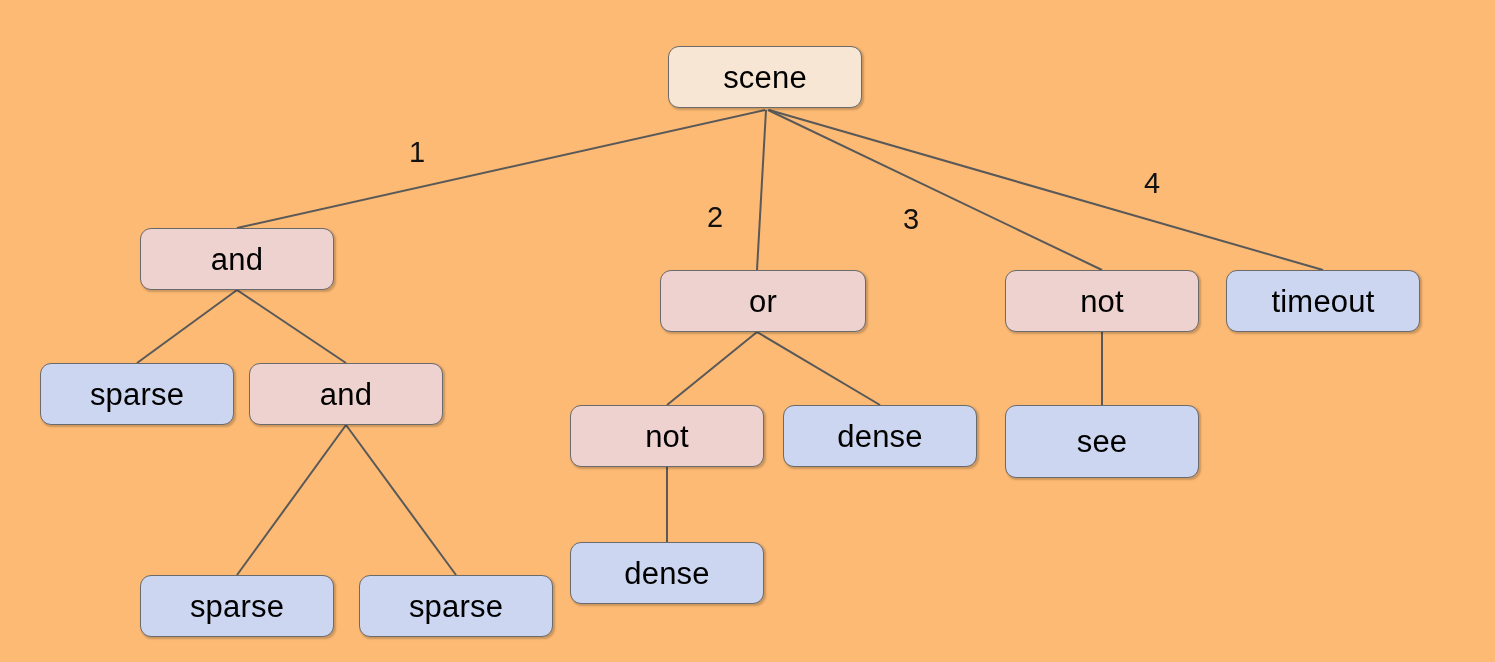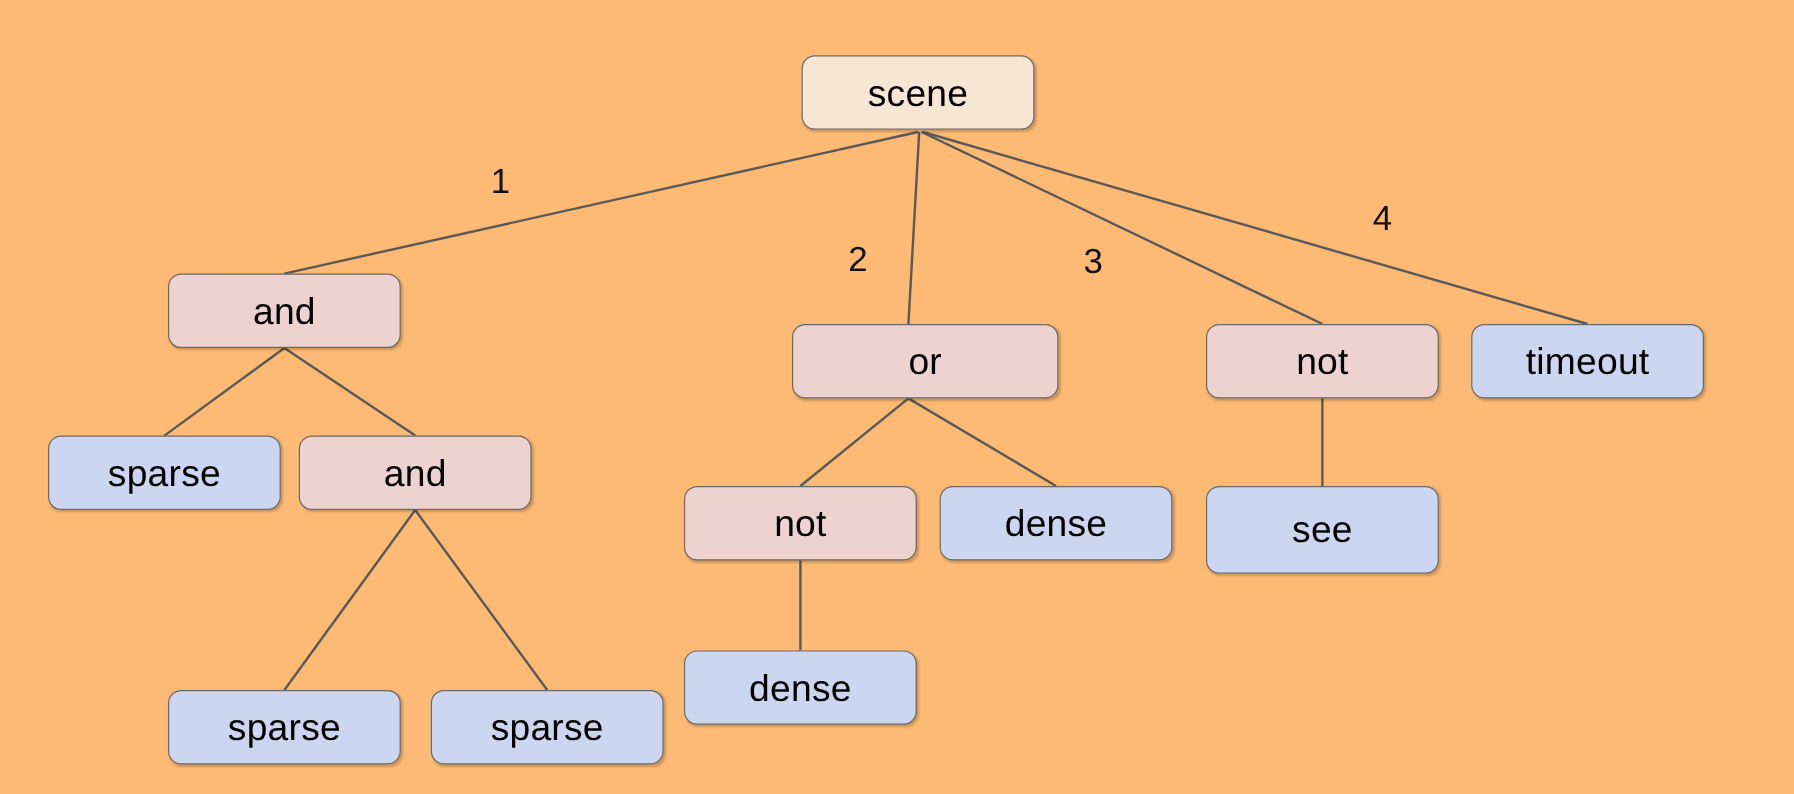"or" div.node { width: 222px -> 206px }
